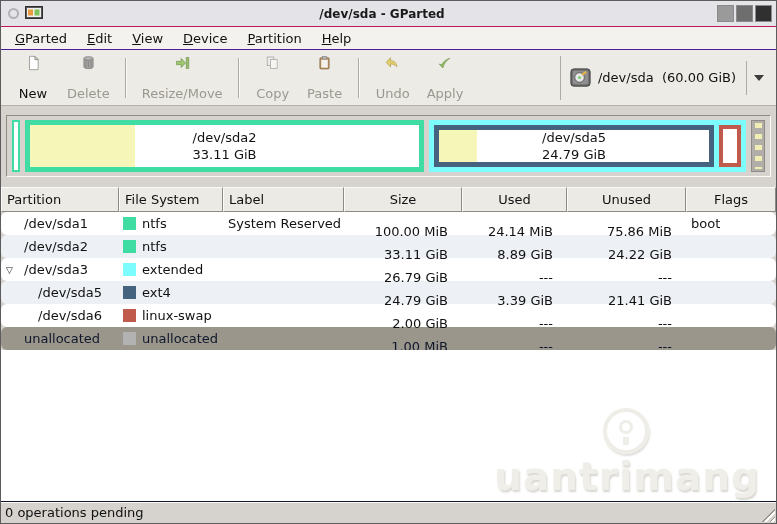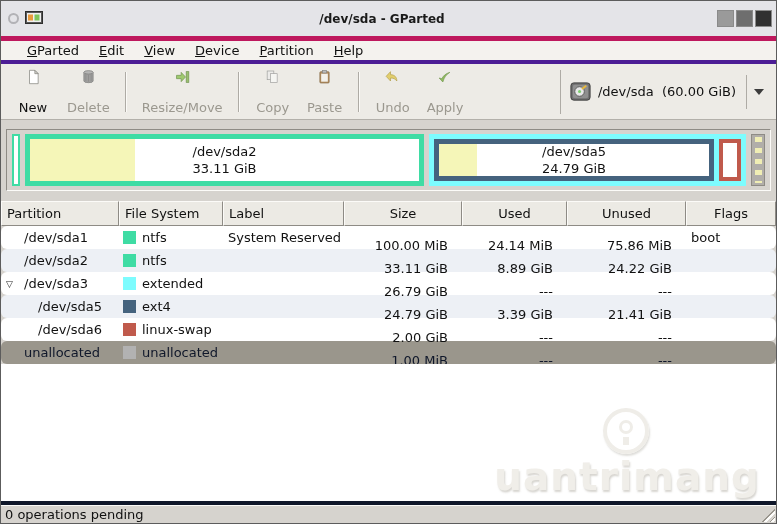"/dev/sda - GParted" .titlebar { border-bottom: 5px solid #be185d -> 1px solid #be185d; height: 40px -> 26px }
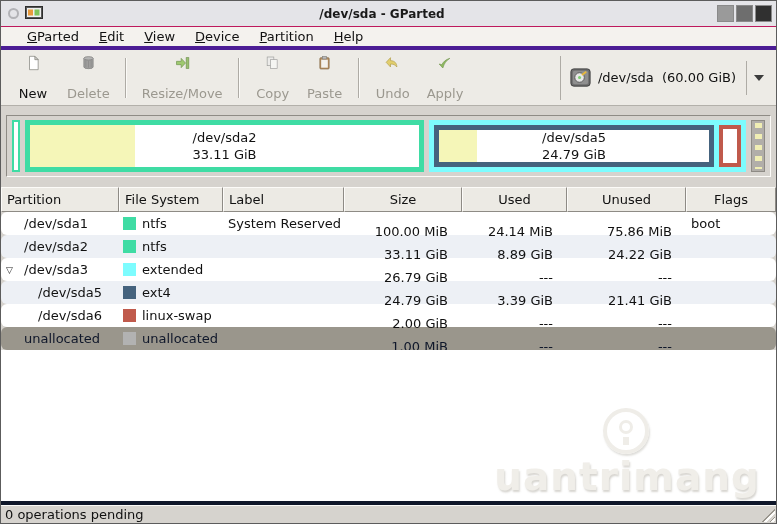"GParted" .menubar { border-bottom: 4px solid #4c1d95 -> 1px solid #4c1d95; padding-left: 16px -> 4px }
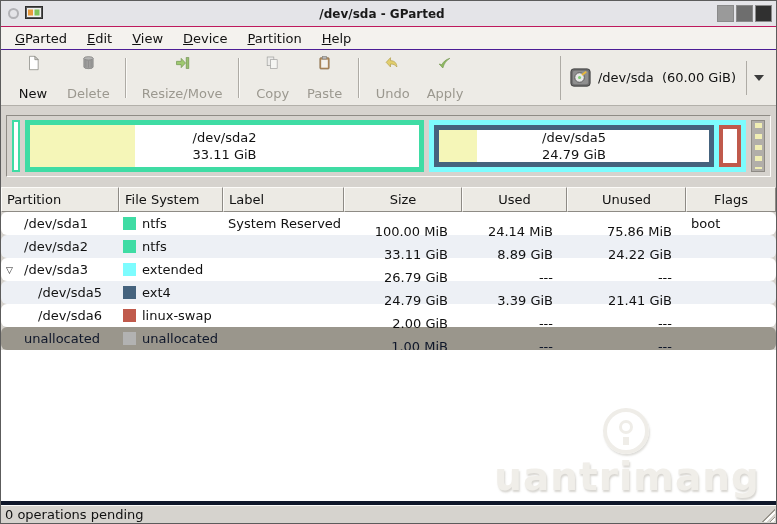"0 operations pending" .statusbar { border-top: 4px solid #0f172a -> 1px solid #0f172a }
